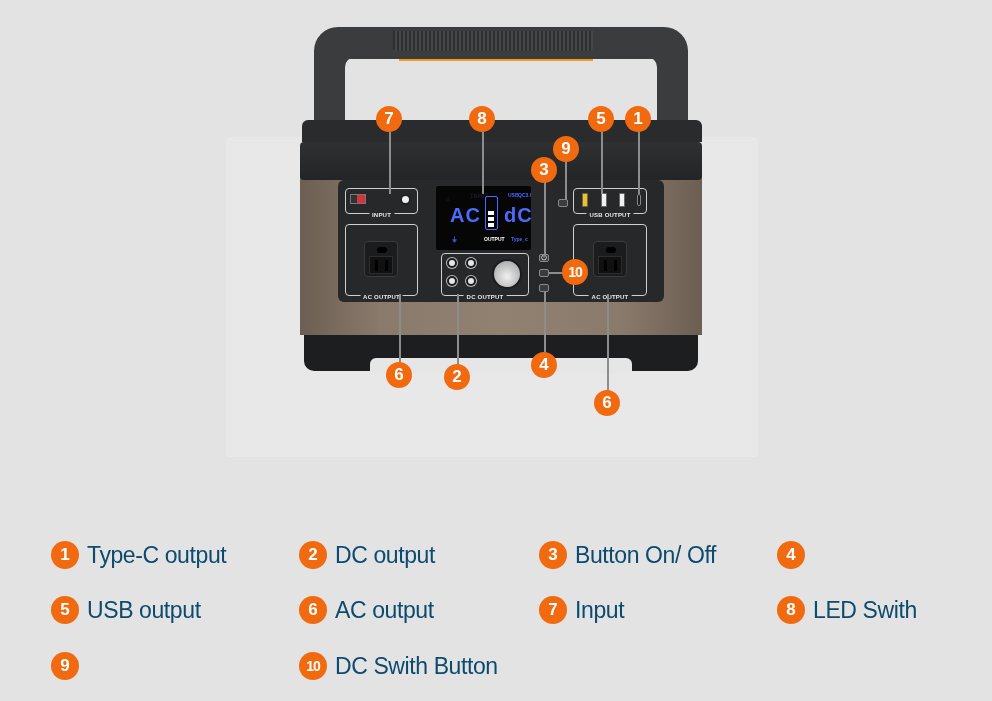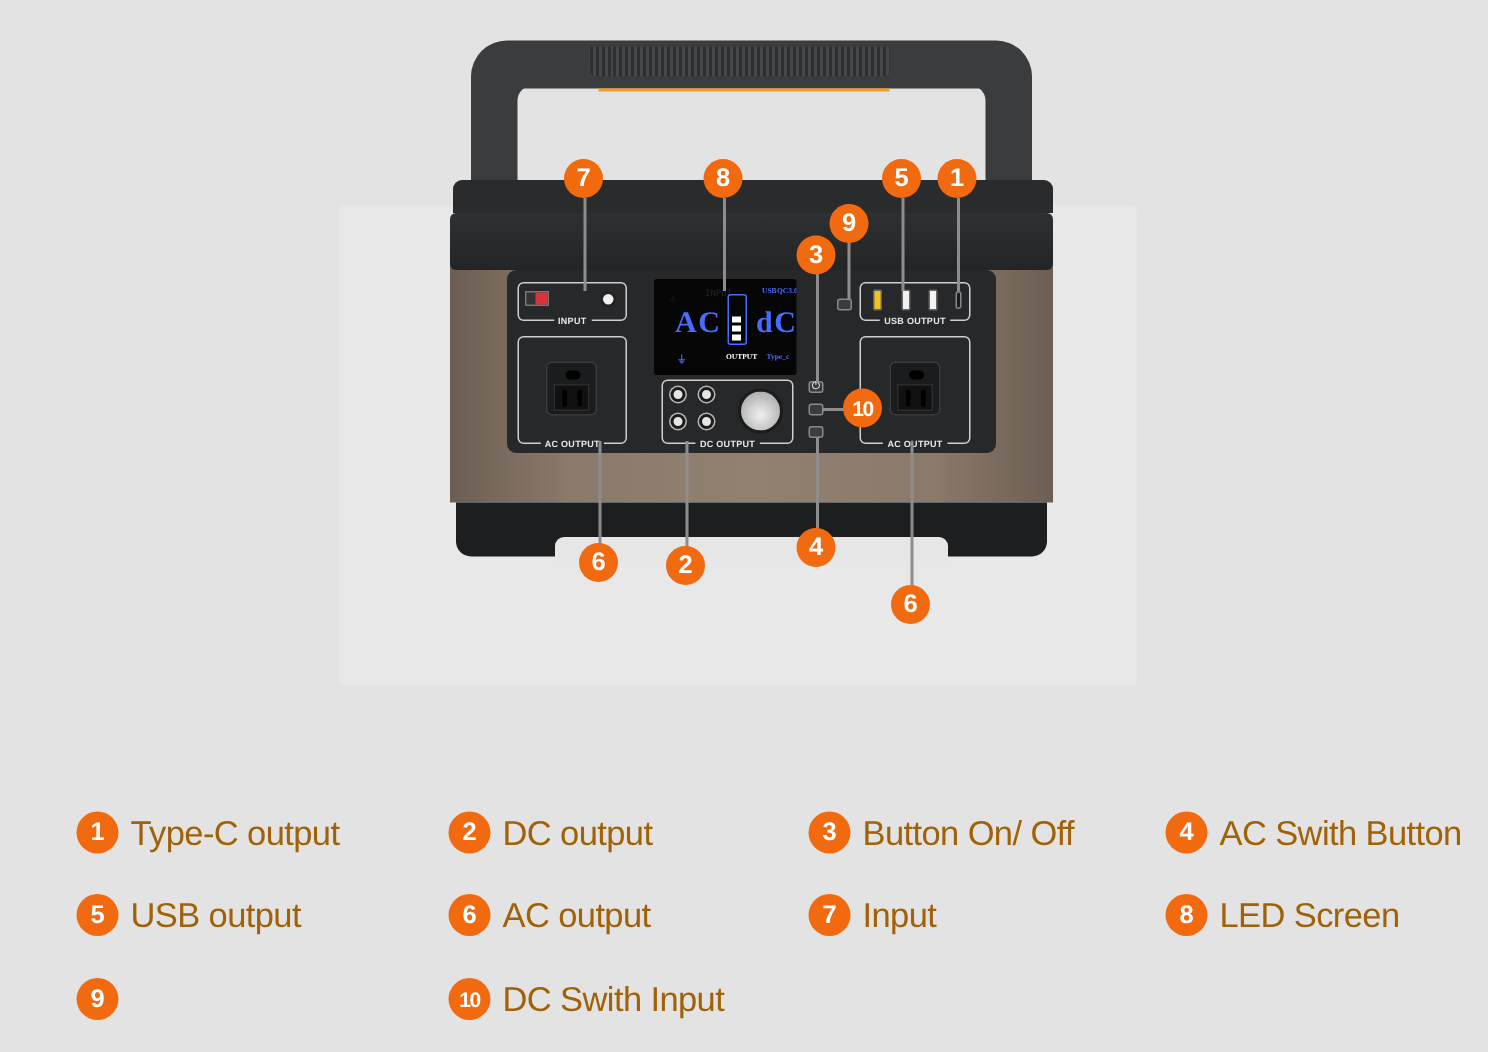"AC" .lcd-text { font-family: Liberation Serif, serif -> Liberation Sans, sans-serif }
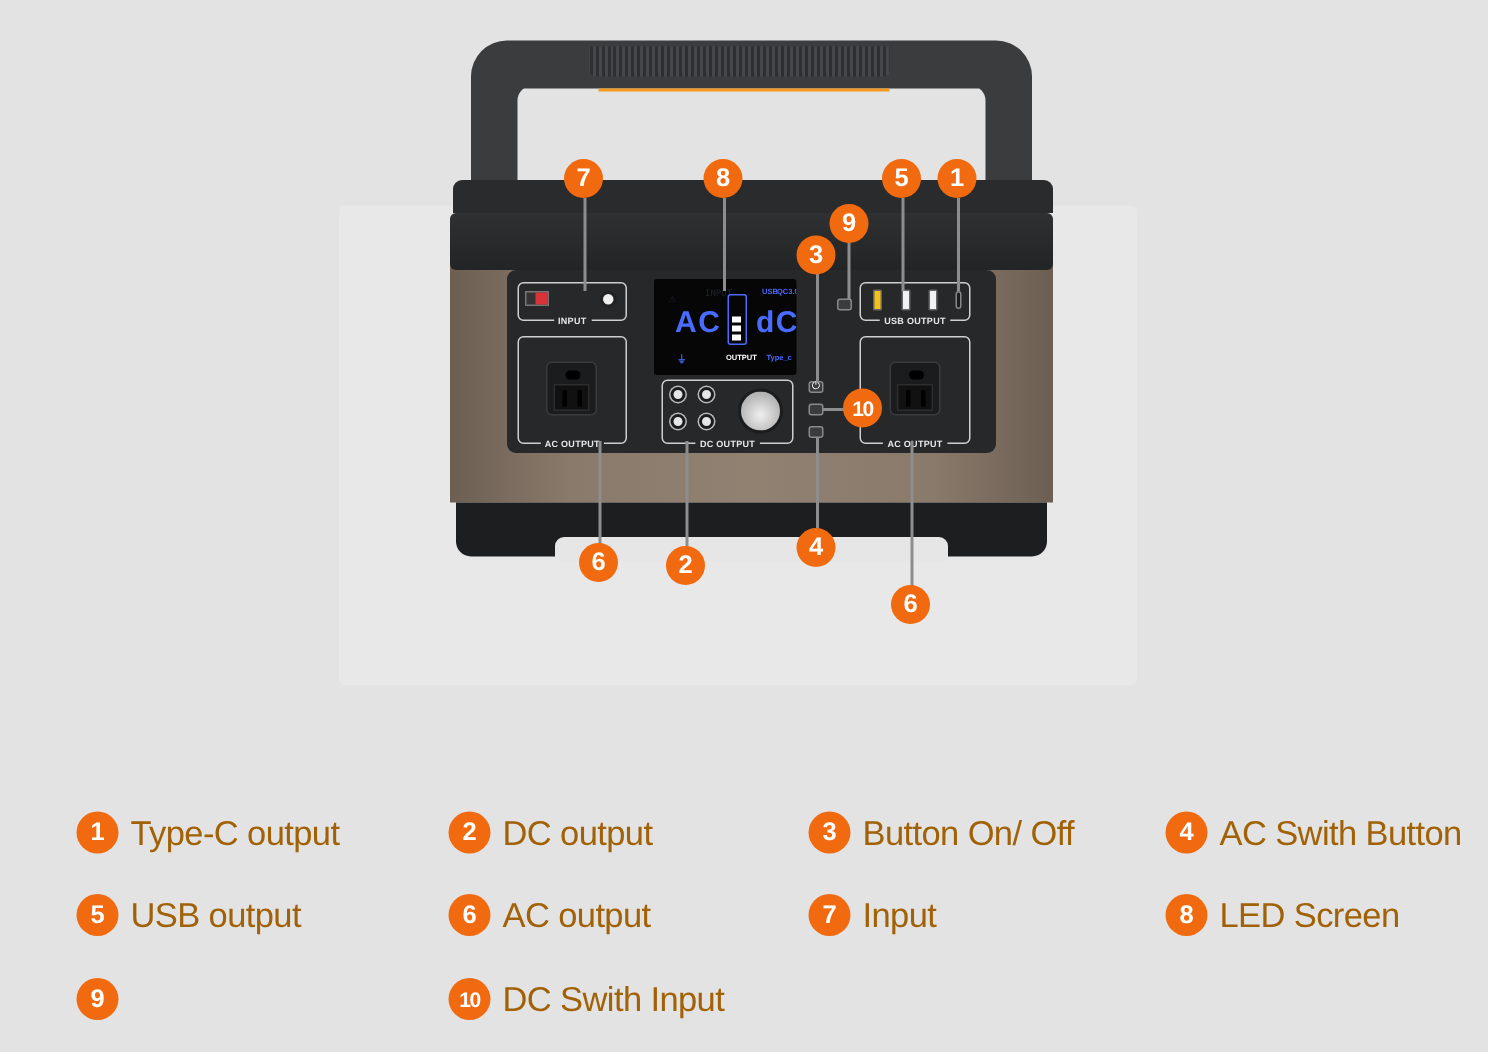"Type-C output" .legend-text { color: #a16207 -> #0c4a6e }
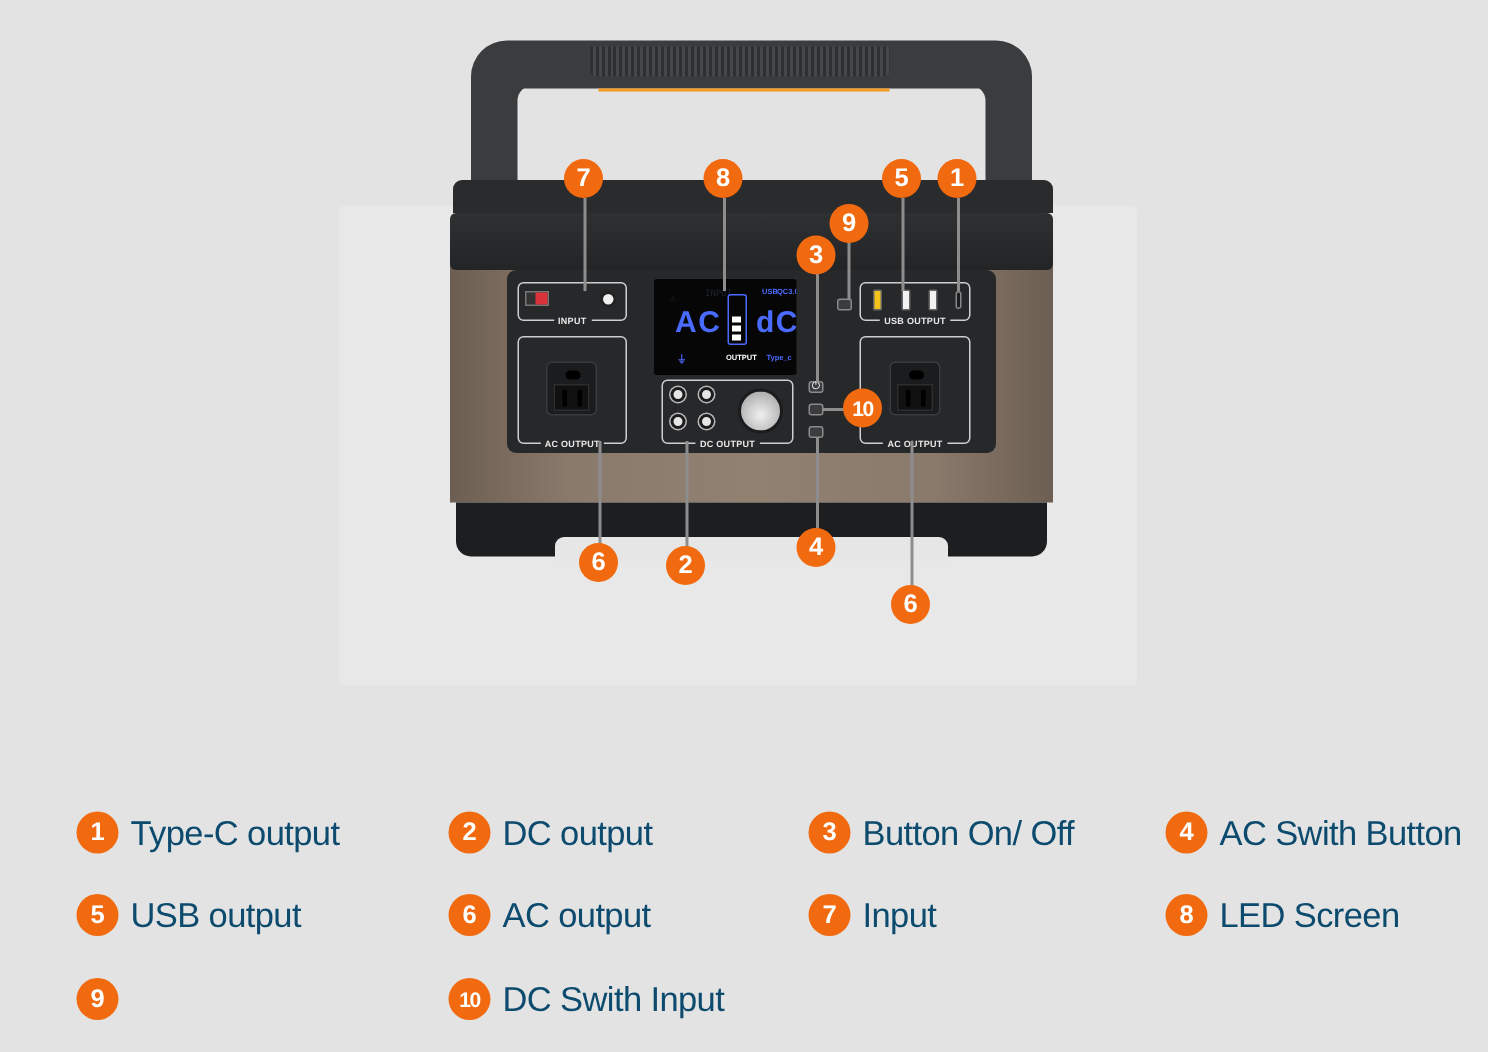"AC Swith Button" span.legend-text { html: <span>AC Swith Button</span> -> none }
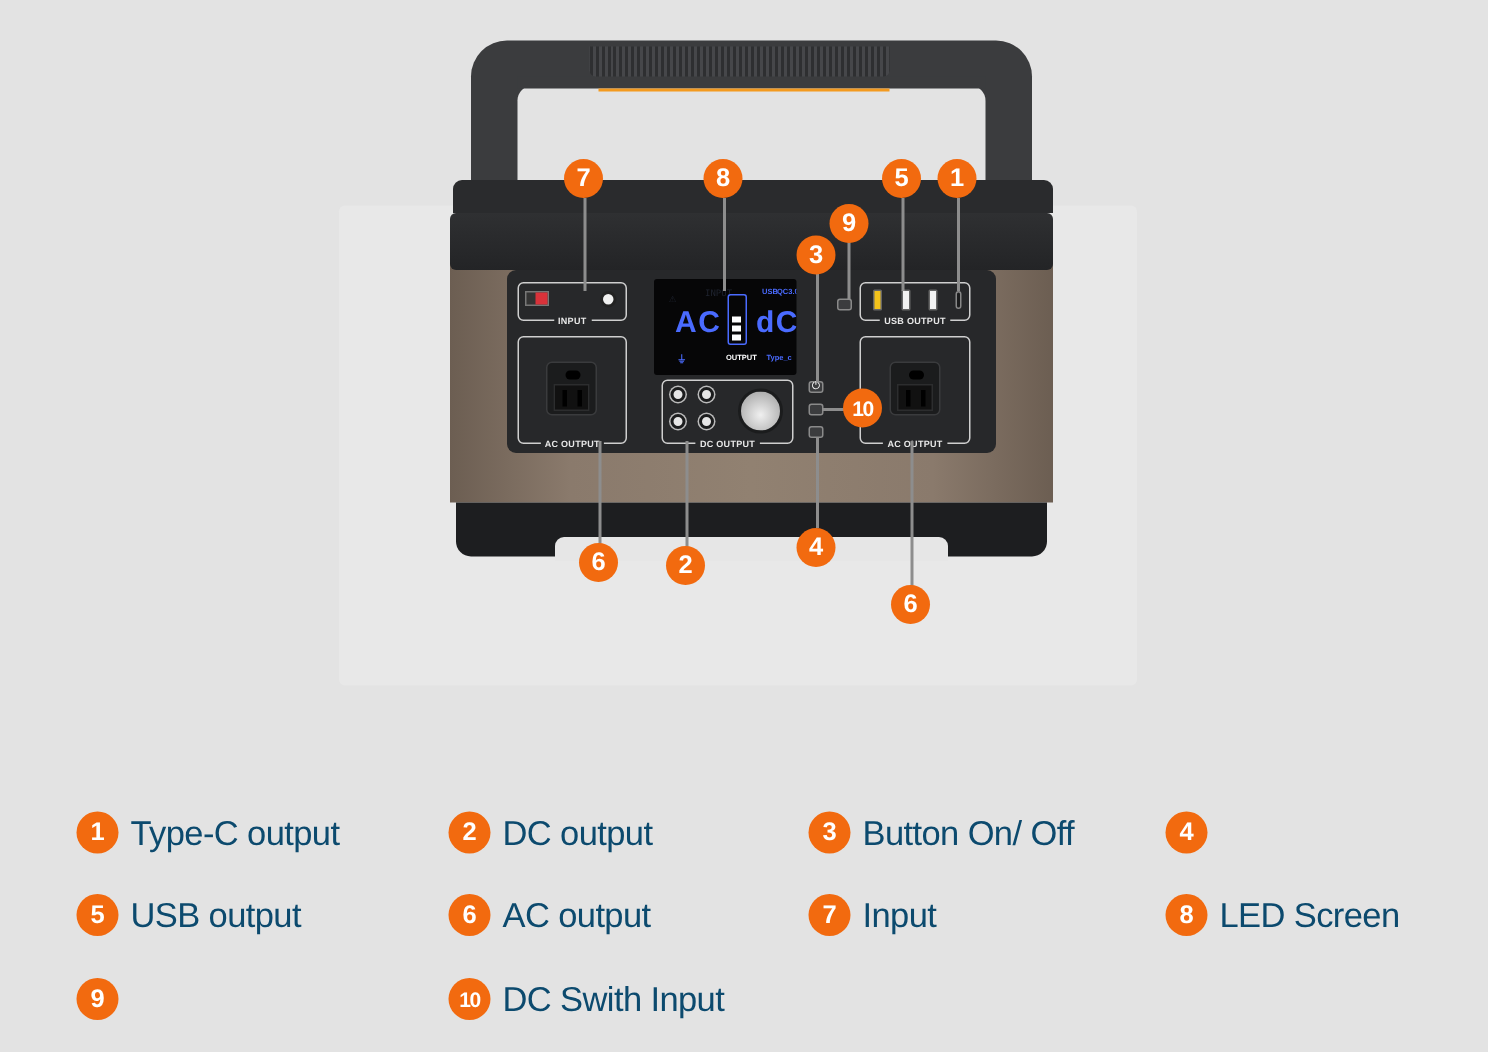"LED Screen" span.legend-text { text: Screen -> Swith }
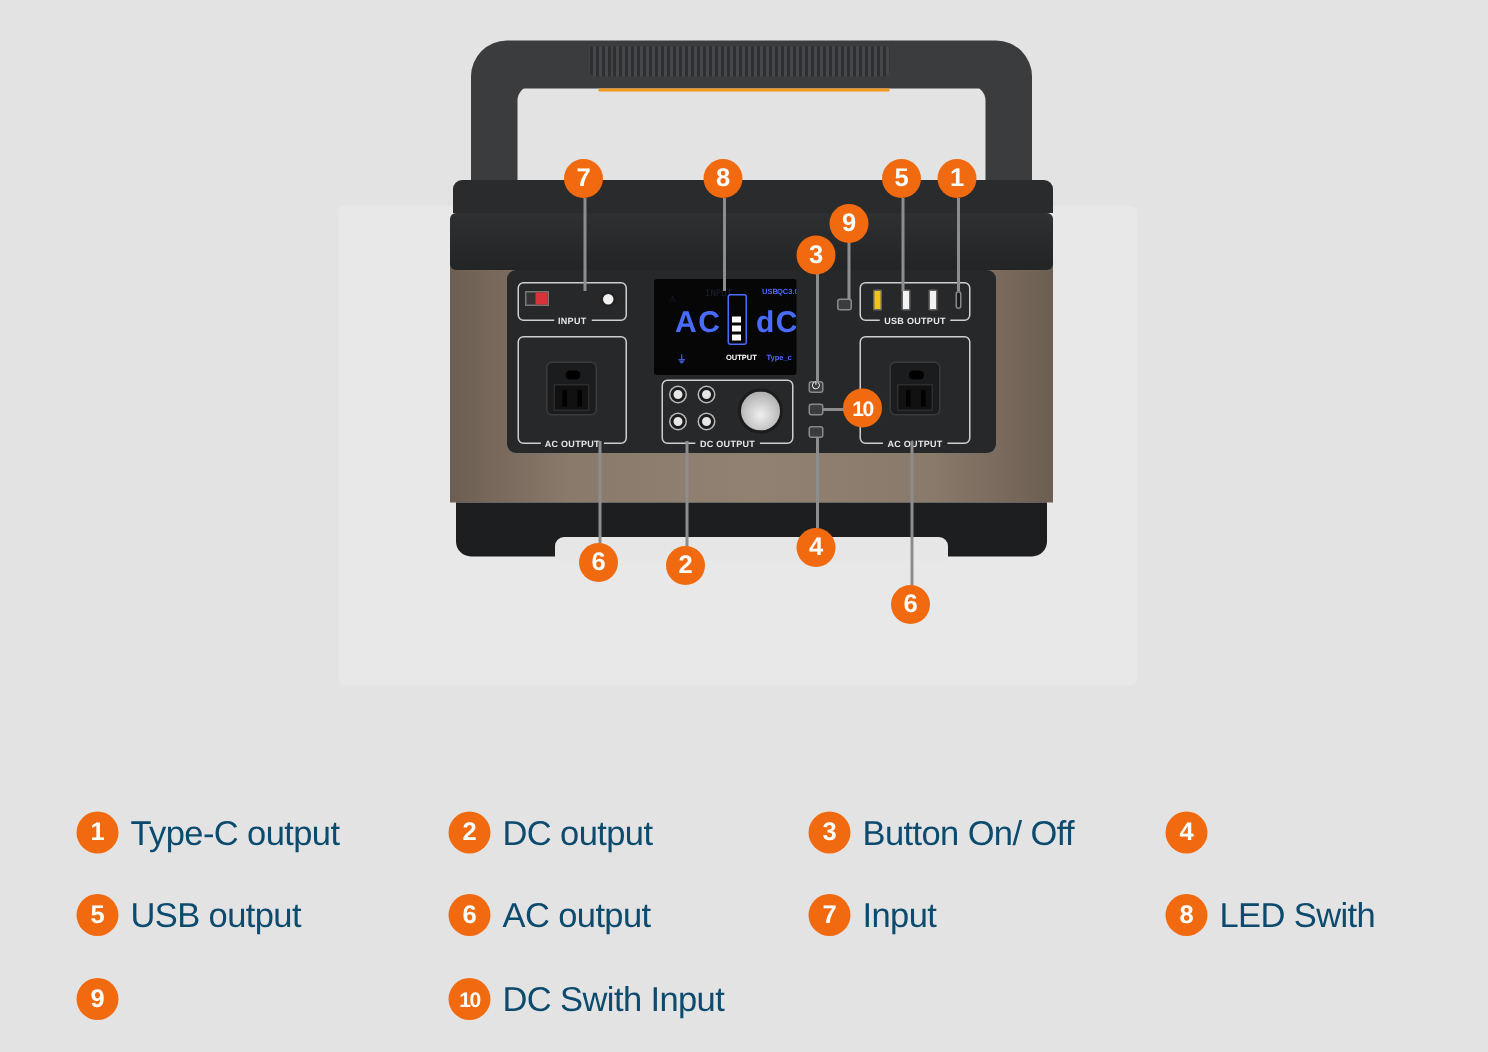"DC Swith Input" span.legend-text { text: Input -> Button }
